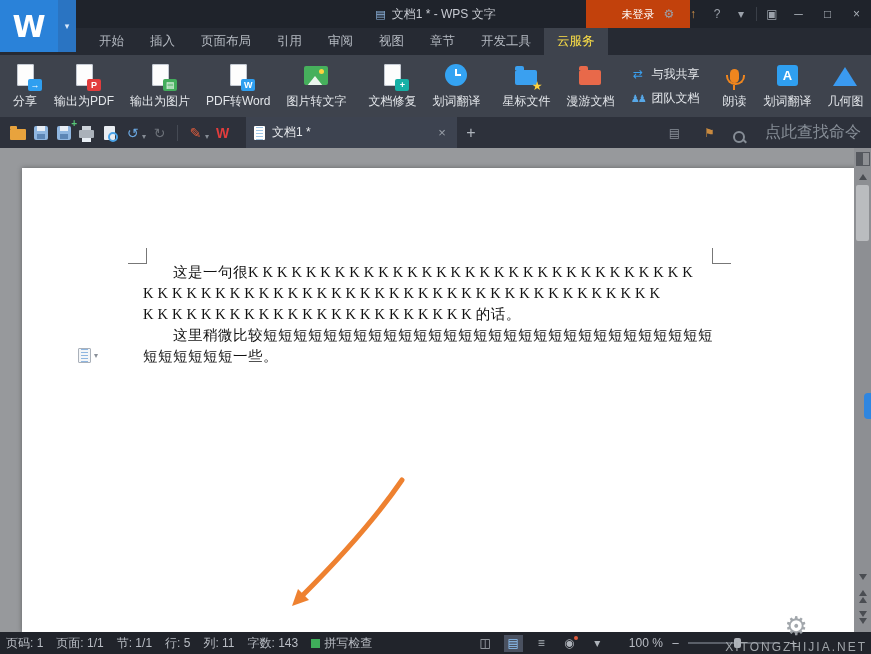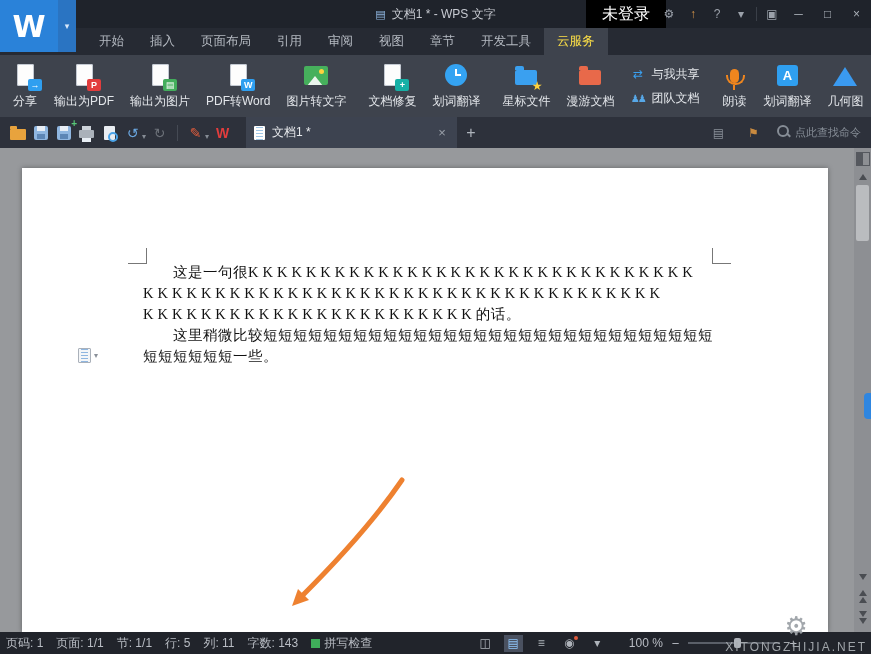"未登录" .login-btn { background: #000000 -> #c2410c; font-size: 16px -> 11px; width: 80px -> 104px }
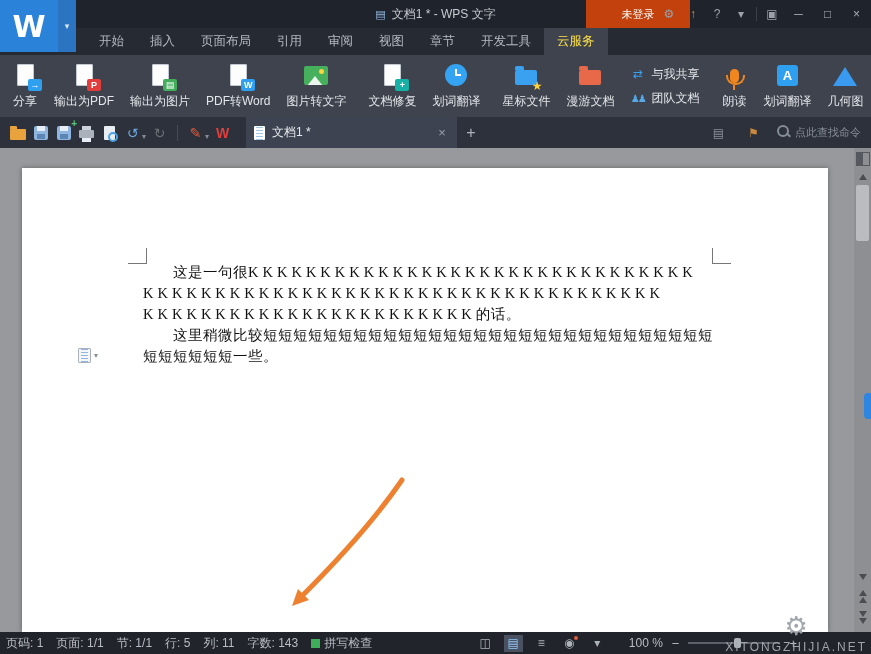"点此查找命令" .search { align-items: flex-start -> flex-end; font-size: 11px -> 16px; gap: 6px -> 20px }
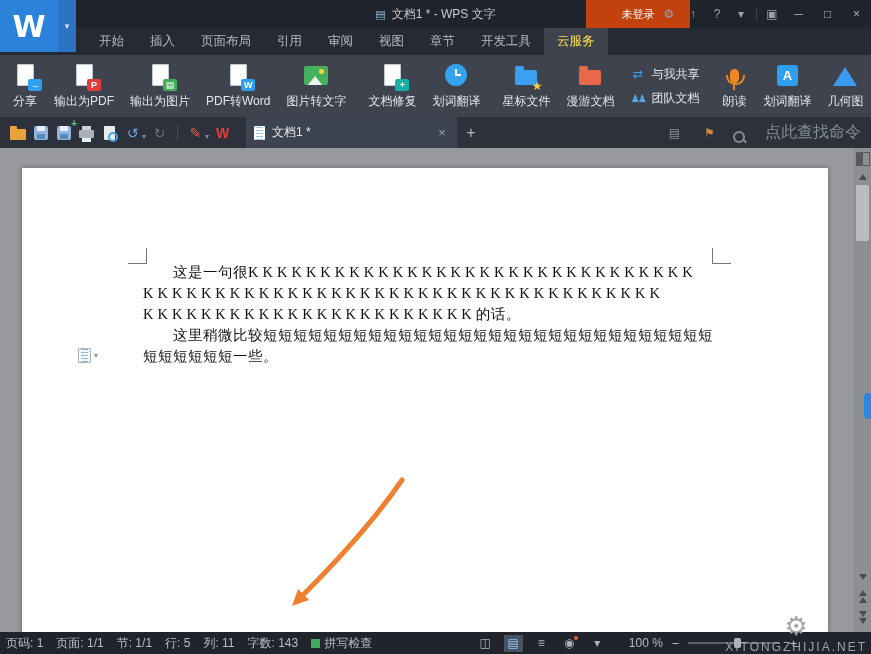"这是一句很KKKKKKKKKKKKKKKKKKKKKKKKKKKKKKK" .page { padding-left: none -> 37px }
